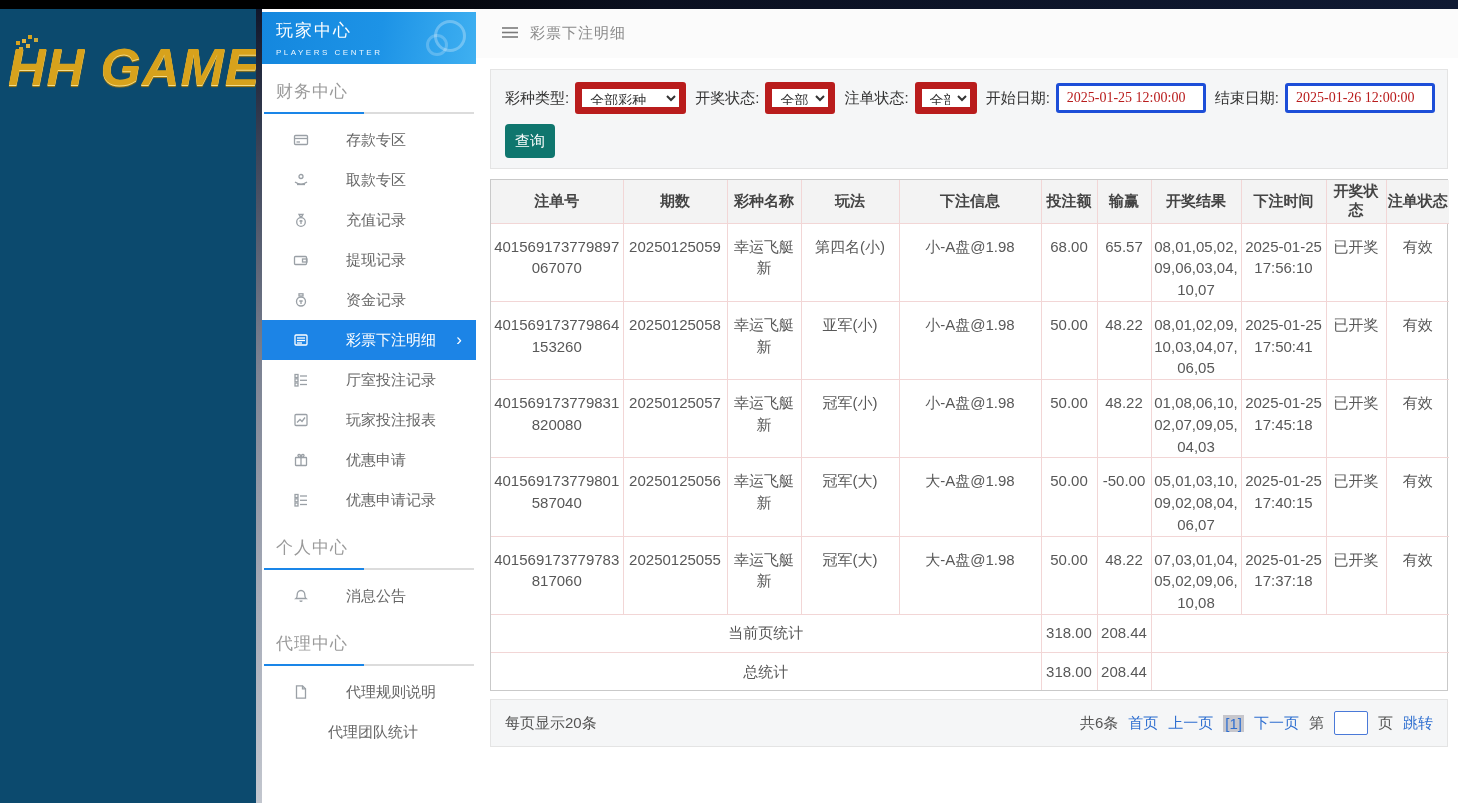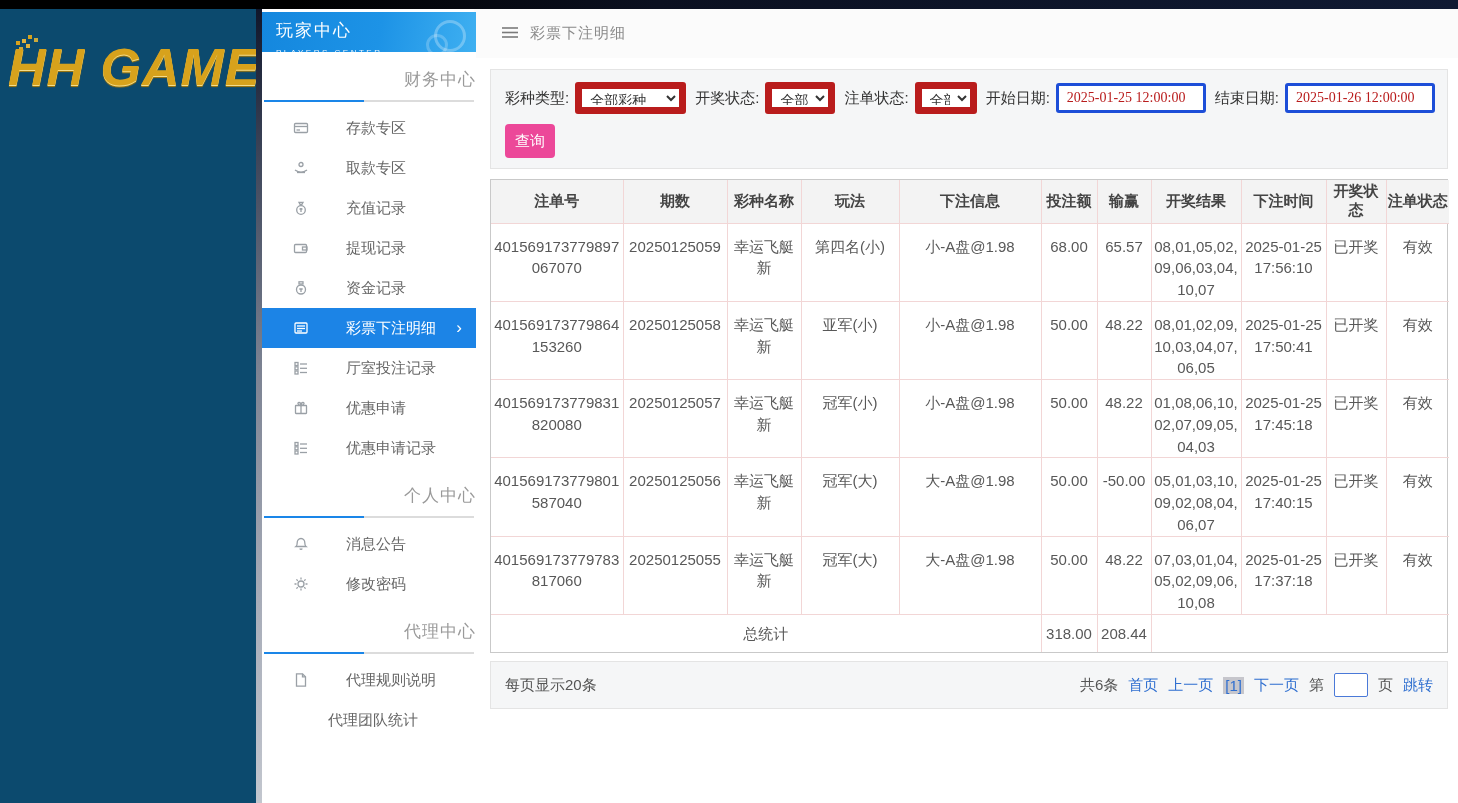"玩家中心" .side-header { height: 40px -> 52px }
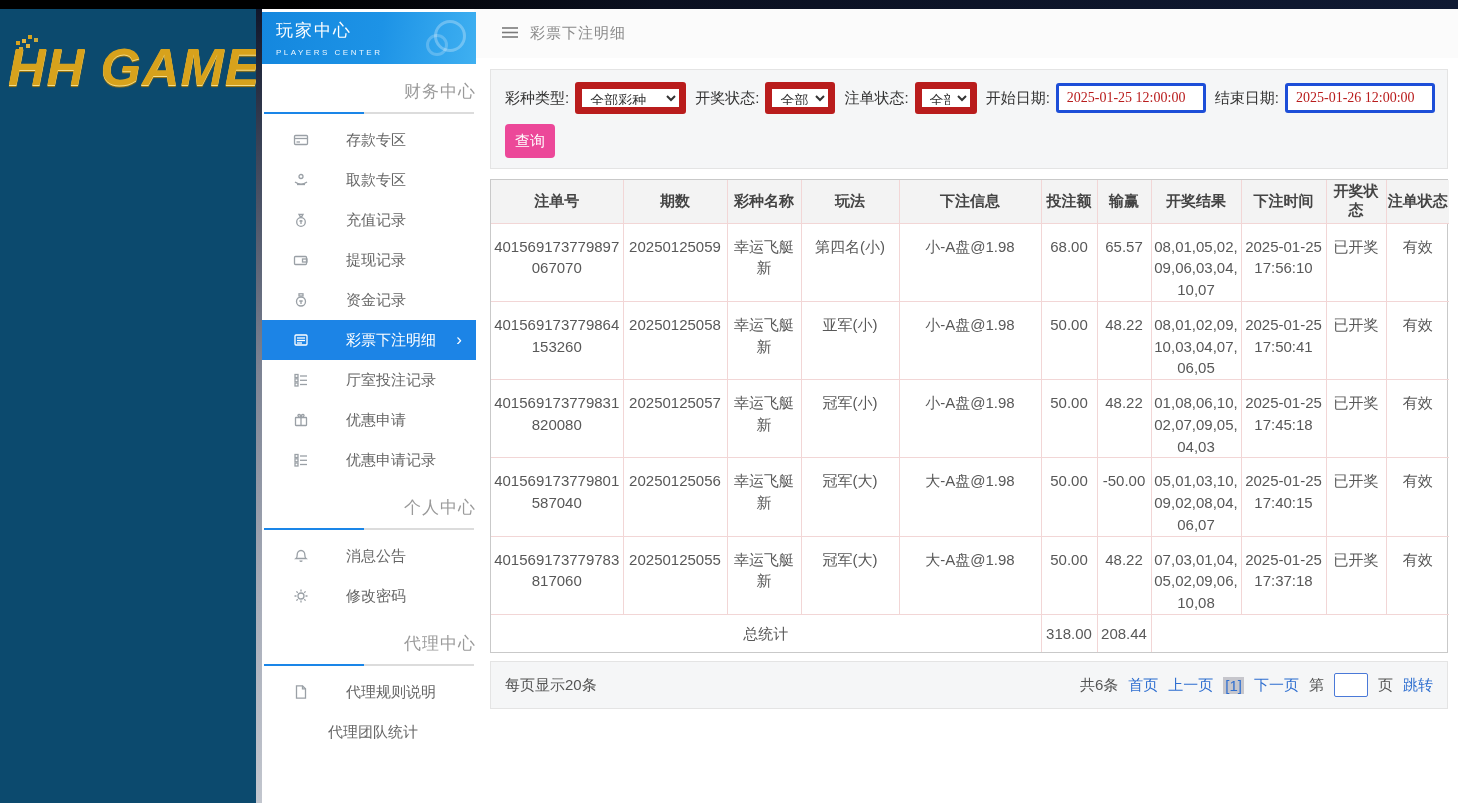"财务中心" .side-section-title { text-align: right -> none }
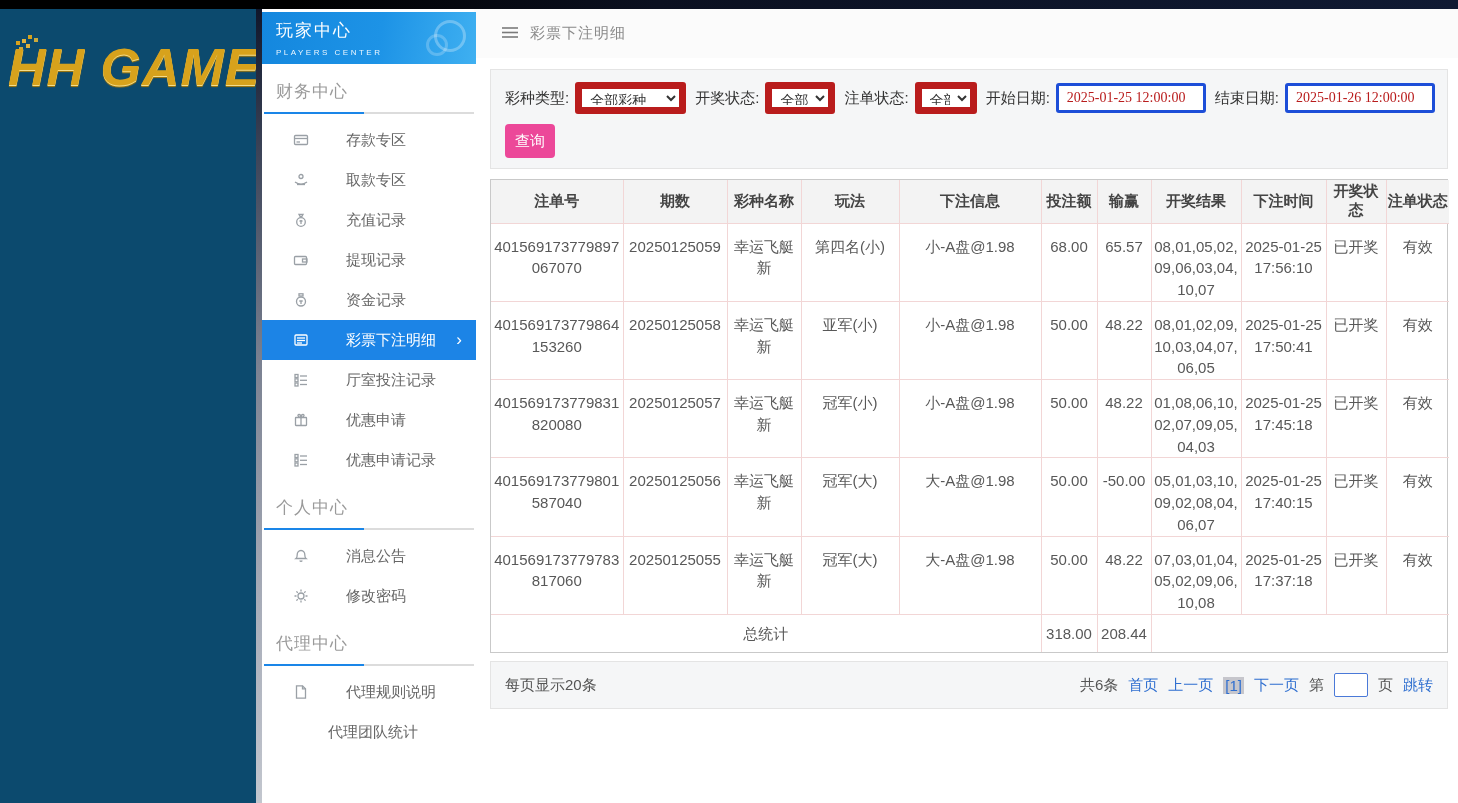"查询" .btn-search { background: #ec4899 -> #0f766e }
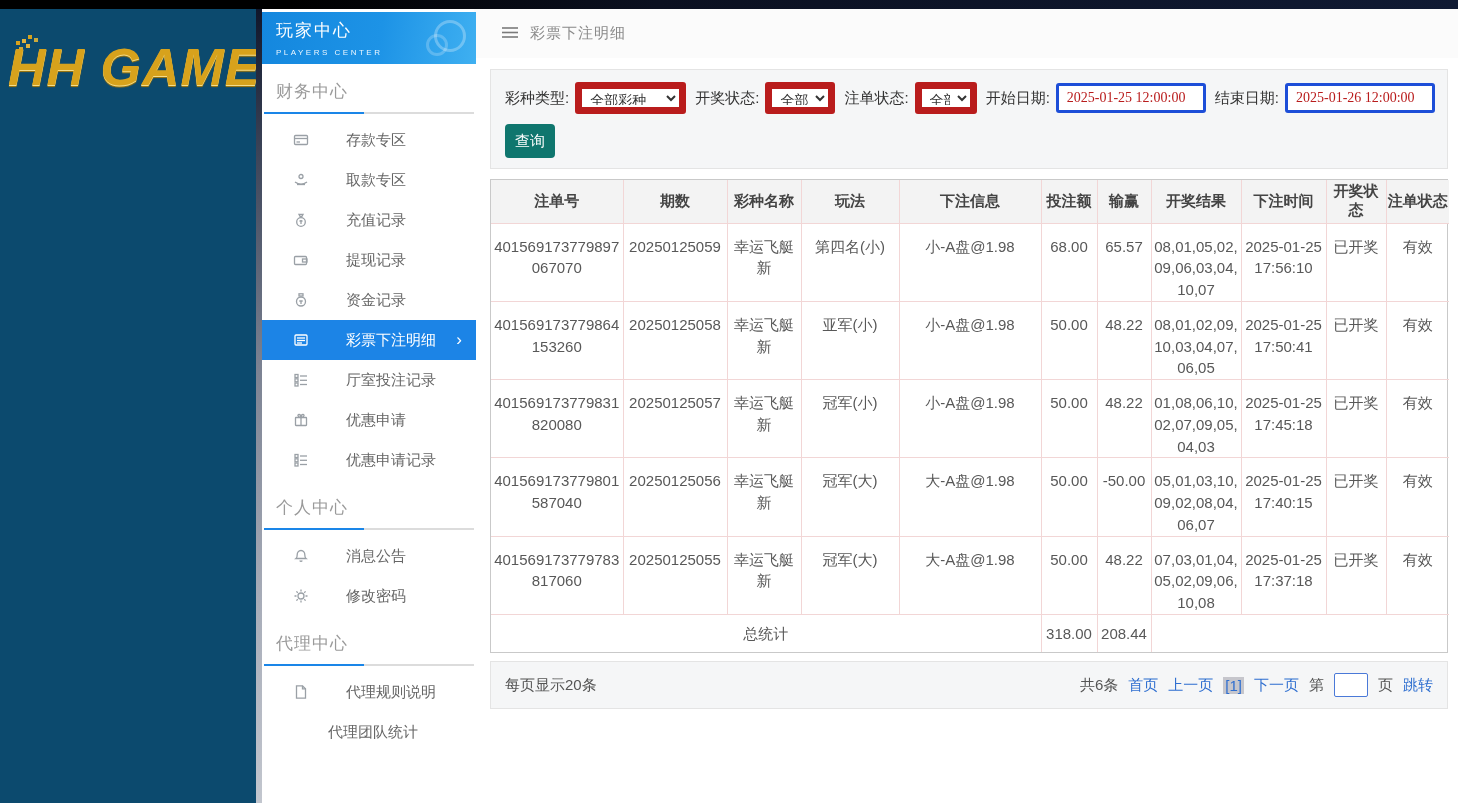"玩家投注报表" div.side-item { html: none -> <div> <span> <svg> <rect></rect> <polyline></polyline> </svg> </span> <span>玩家投注报表</span> </div> }
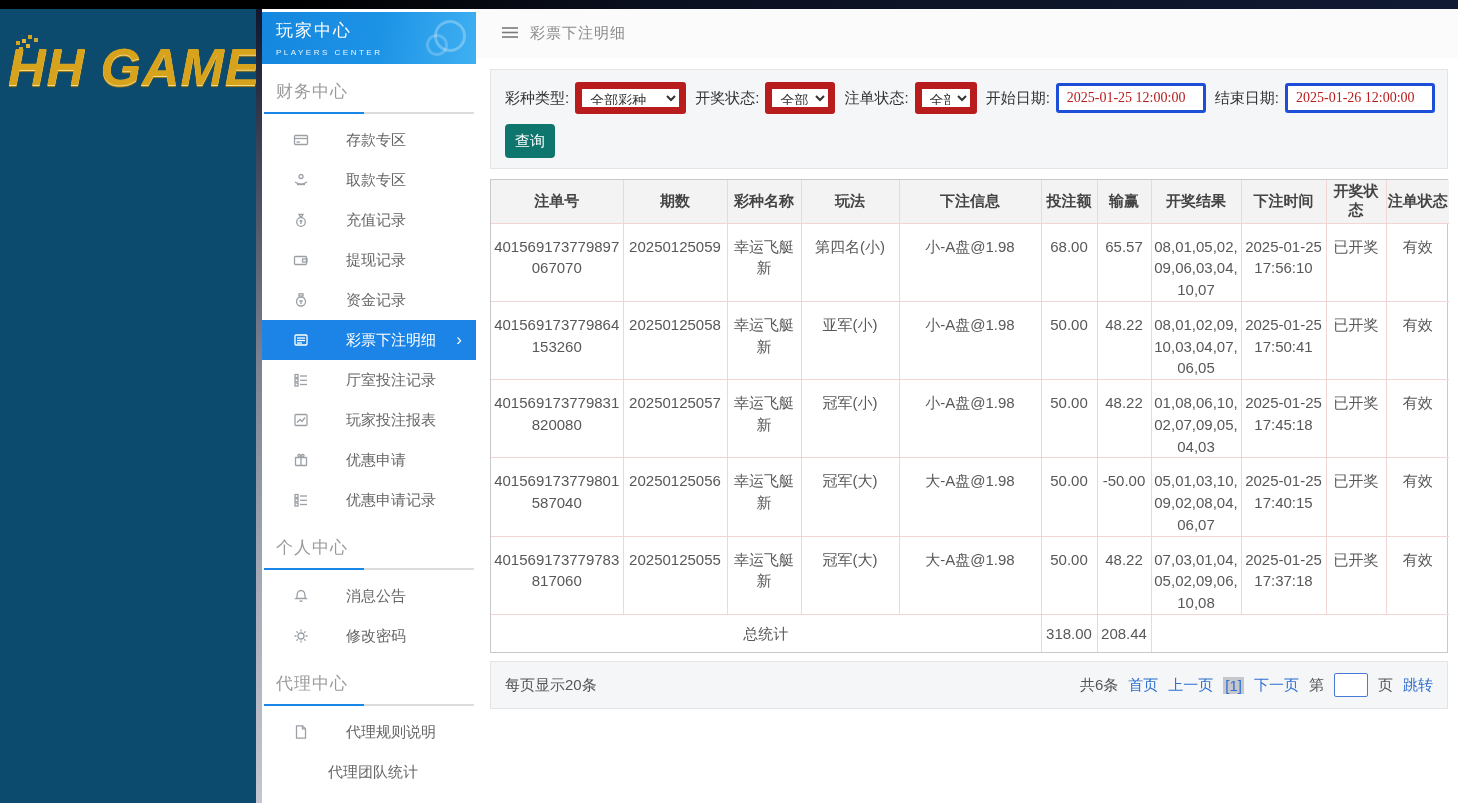"修改密码" div.side-item { html: <div> <span> <svg> <circle></circle> <path></path> </svg> </span> <span>修改密码</span> </div> -> none }
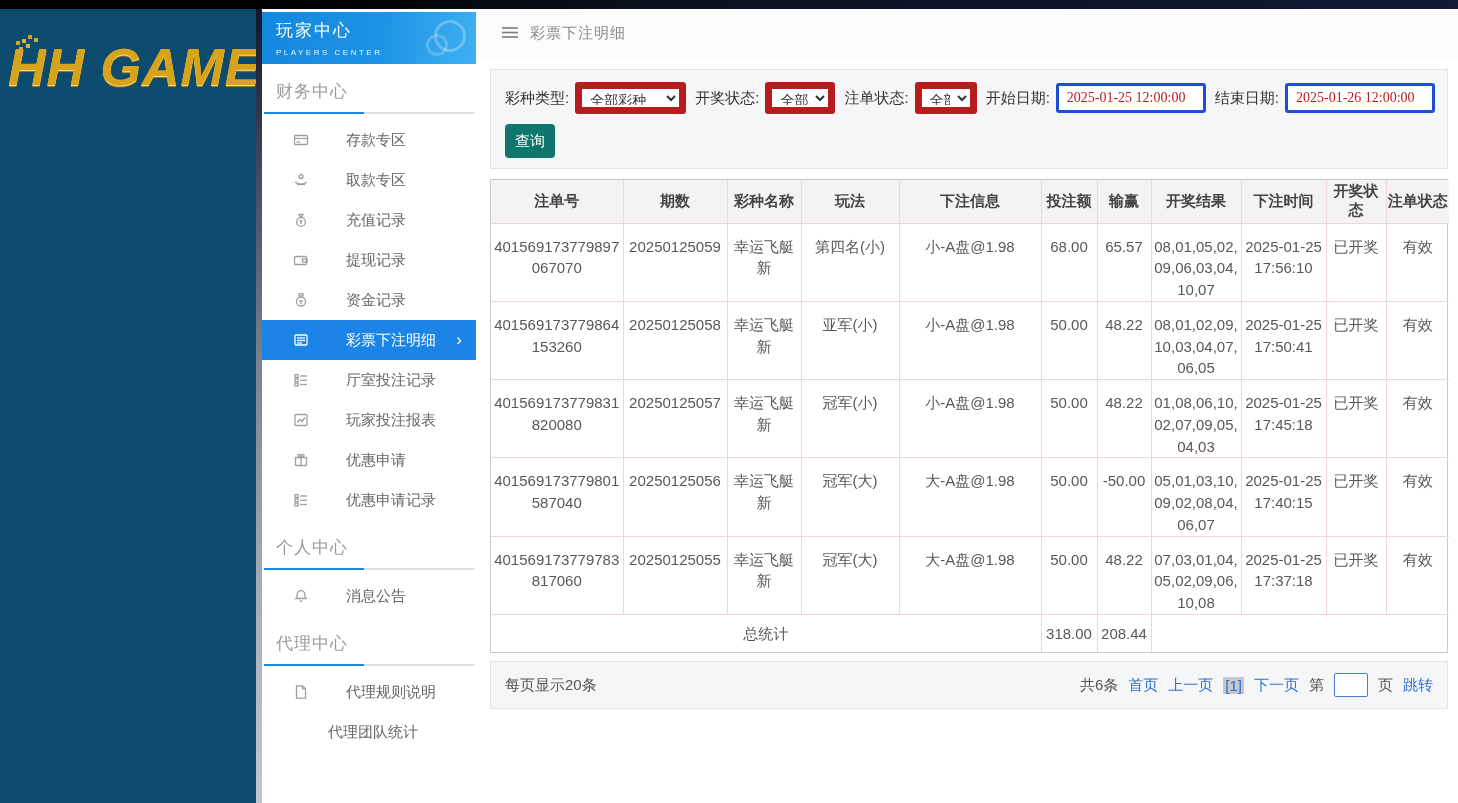"当前页统计" tr.summary-row { html: none -> <tr> <td>当前页统计</td> <td>318.00</td> <td>208.44</td> <td></td> </tr> }
